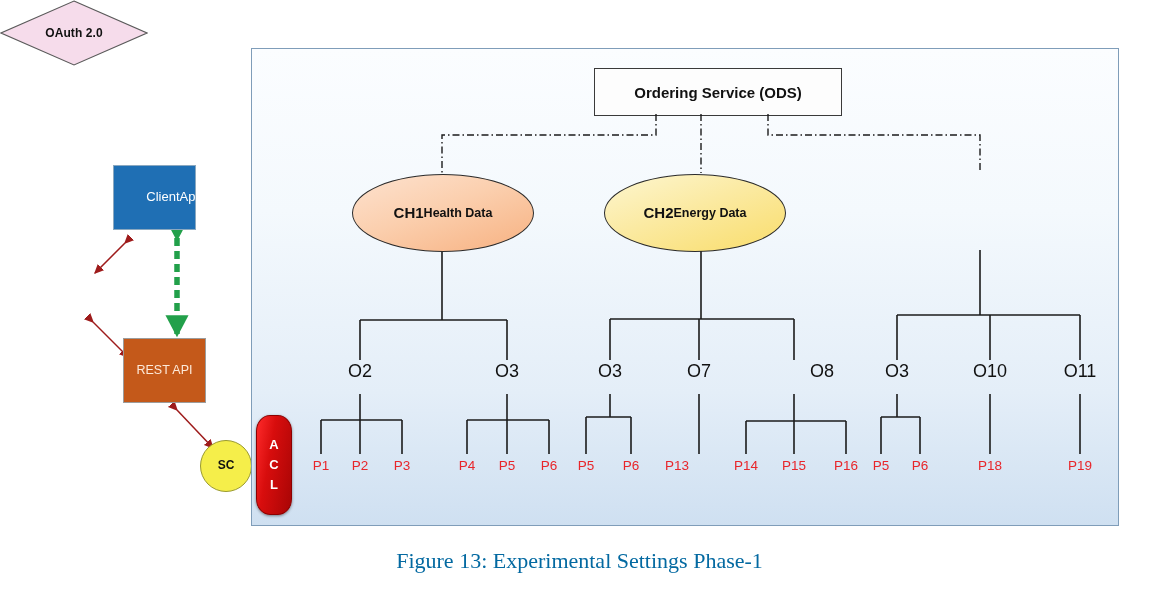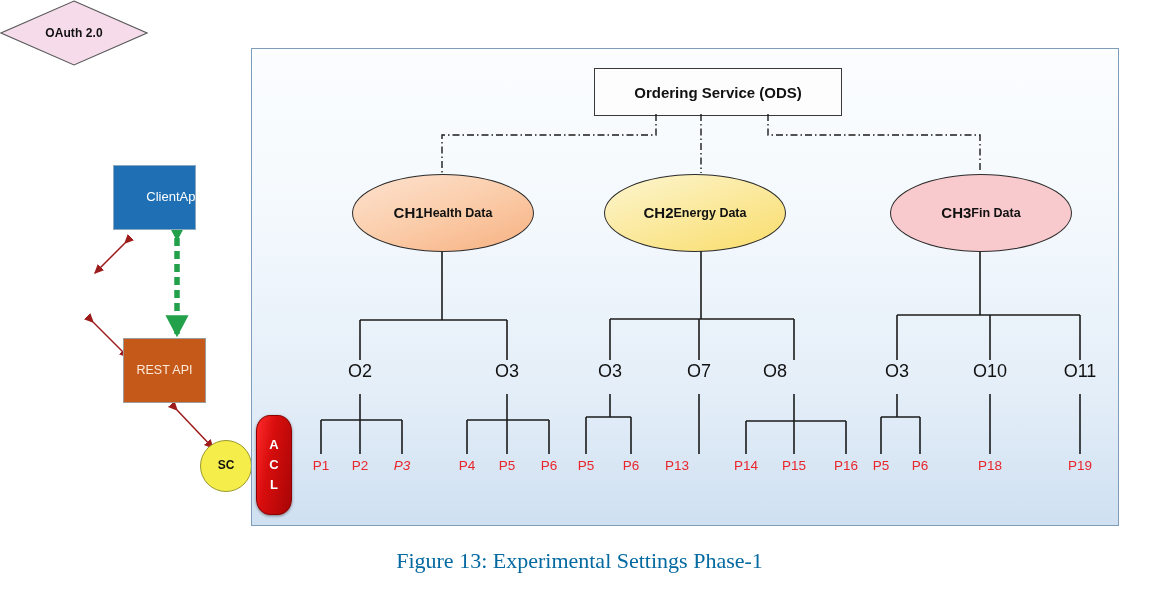"CH3" div.channel { html: <div> <div>CH3</div> <div>Fin Data</div> </div> -> none }
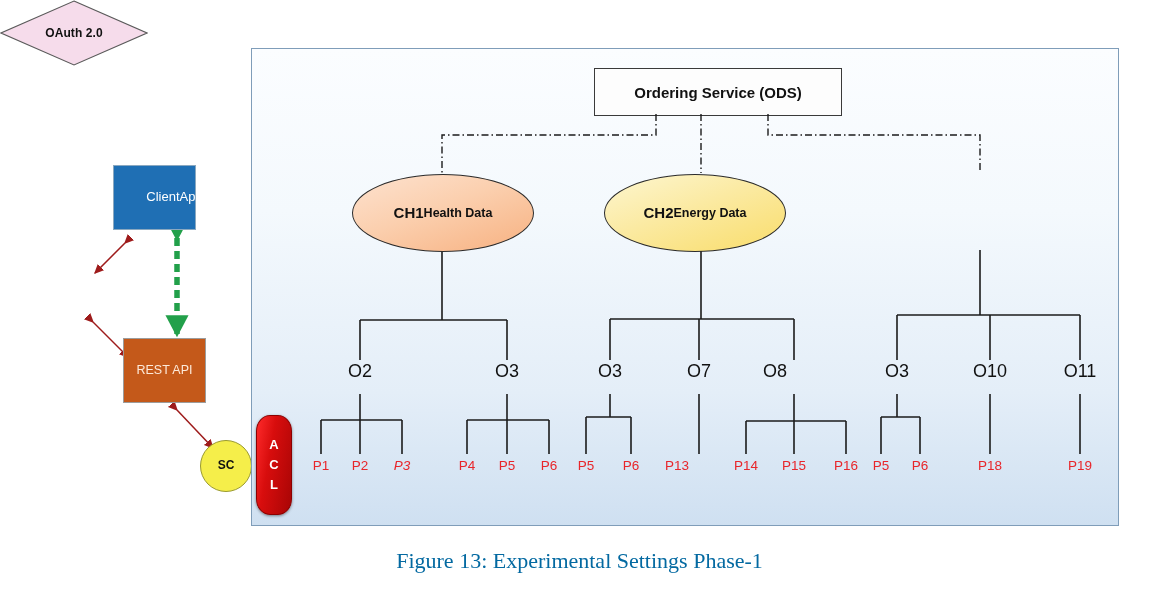"O8" div.obj-label { left: 523px -> 570px }
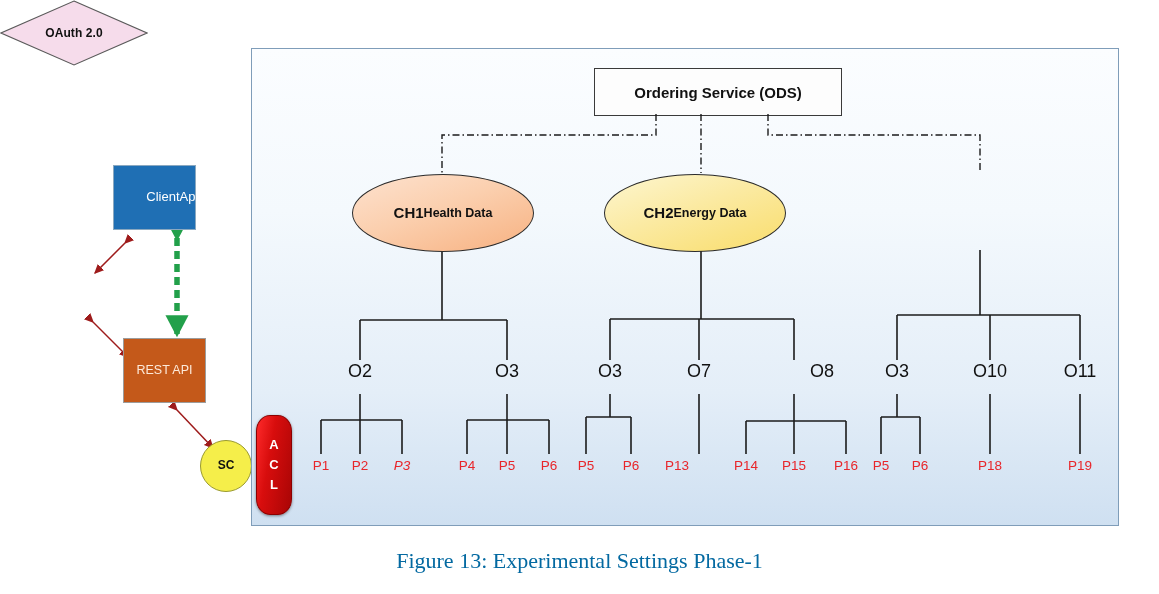"P3" div.part-label { font-style: italic -> none }
